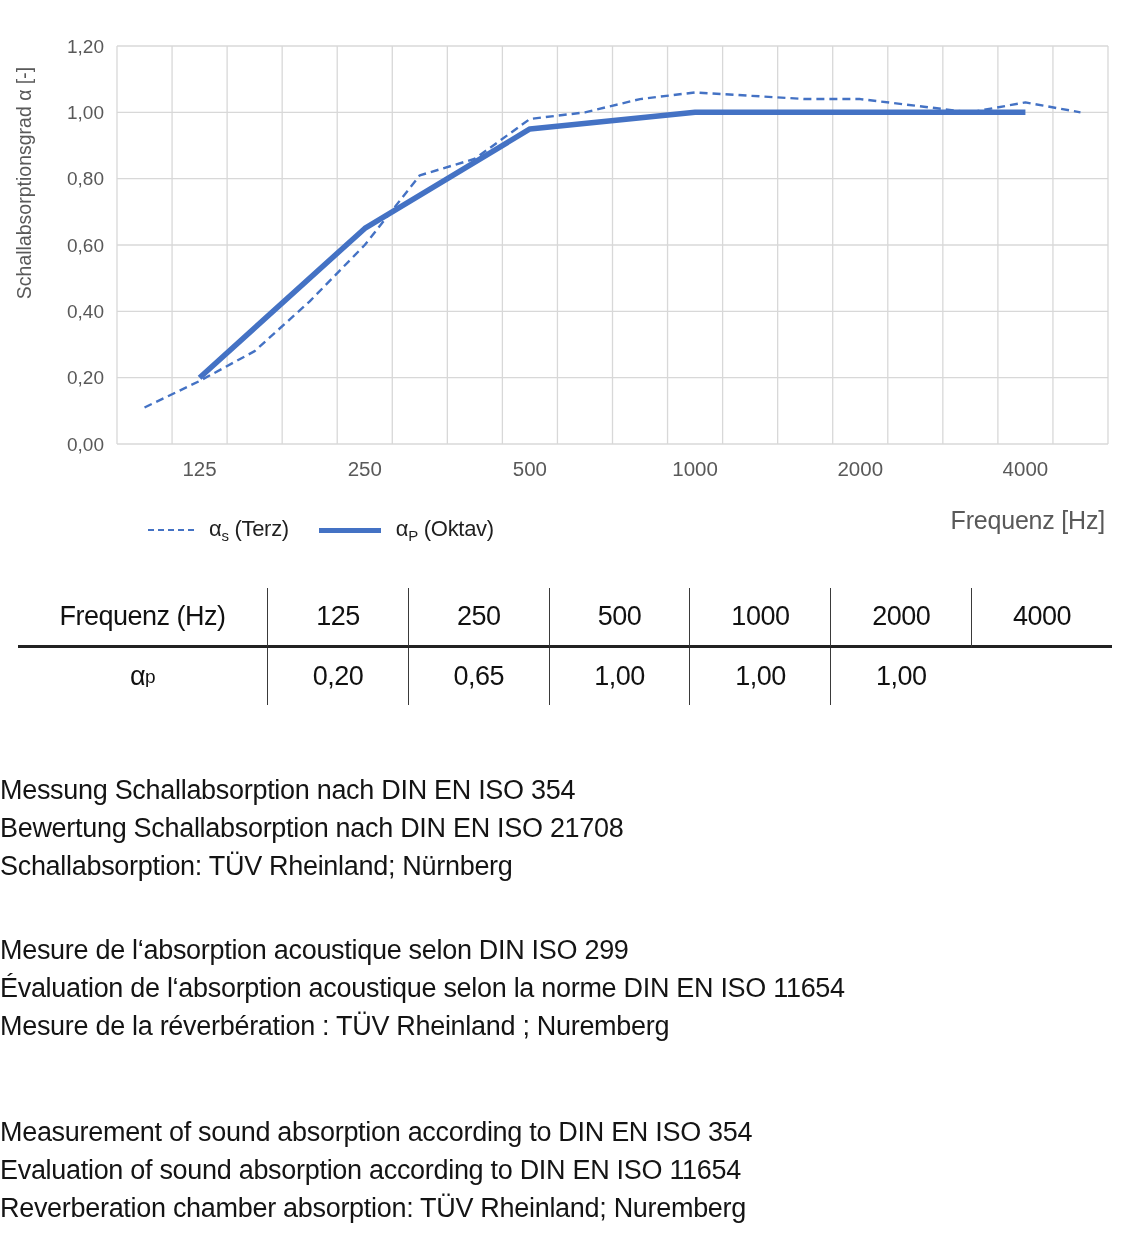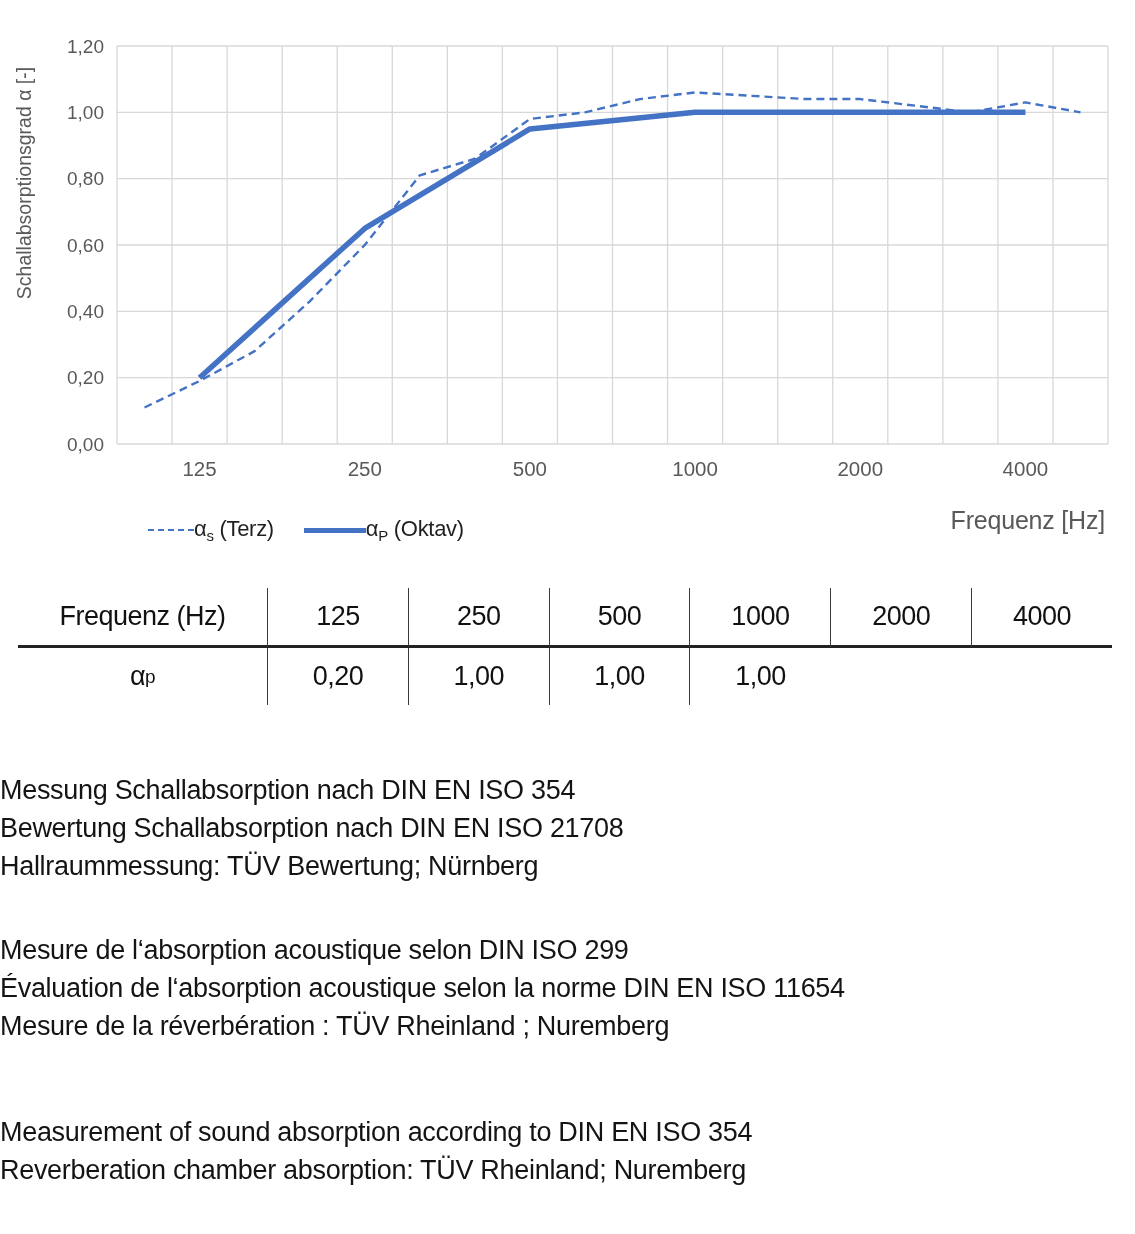"αs (Terz)" .leg-label { margin-left: 0 -> 15px }
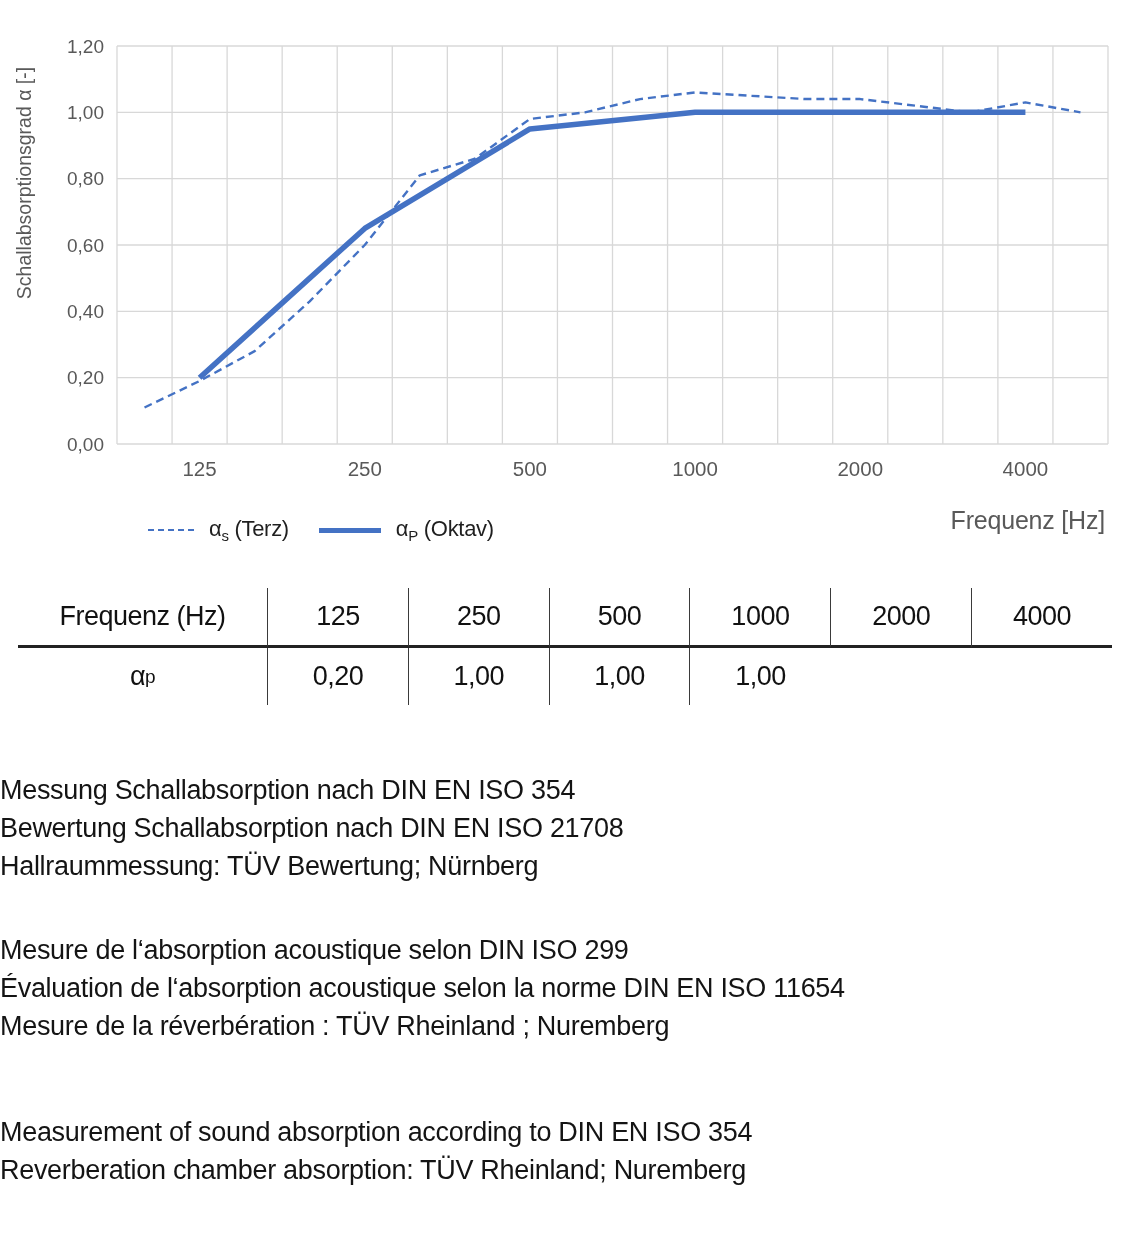"0,65" div.cell { html: none -> <div>0,65</div> }
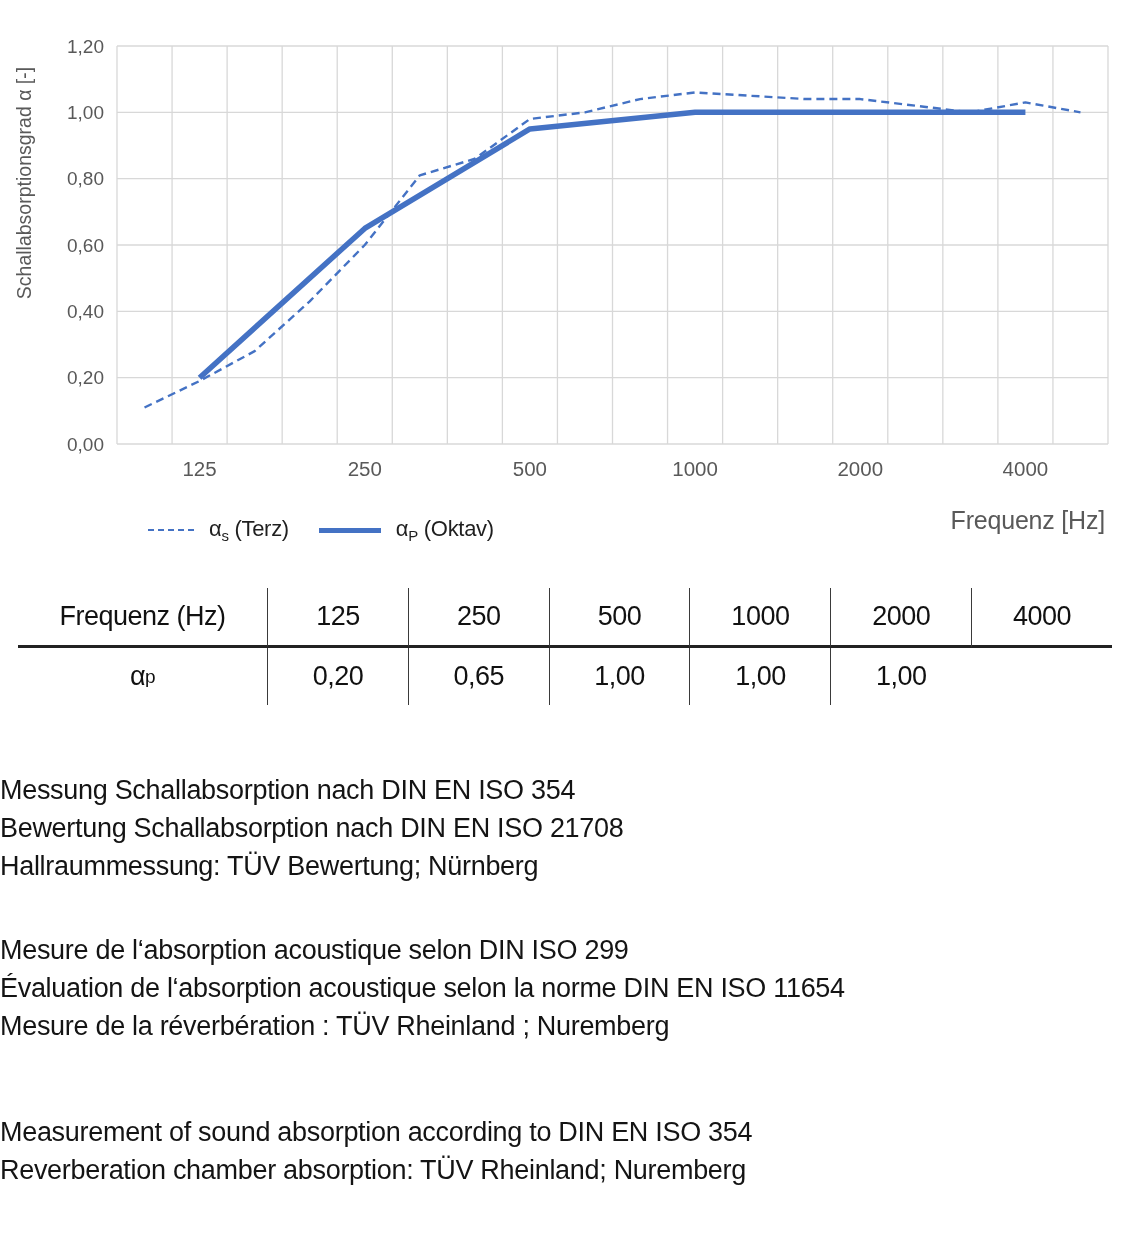"Hallraummessung: TÜV Bewertung; Nürnberg" div { text: Hallraummessung: TÜV Bewertung -> Schallabsorption: TÜV Rheinland }
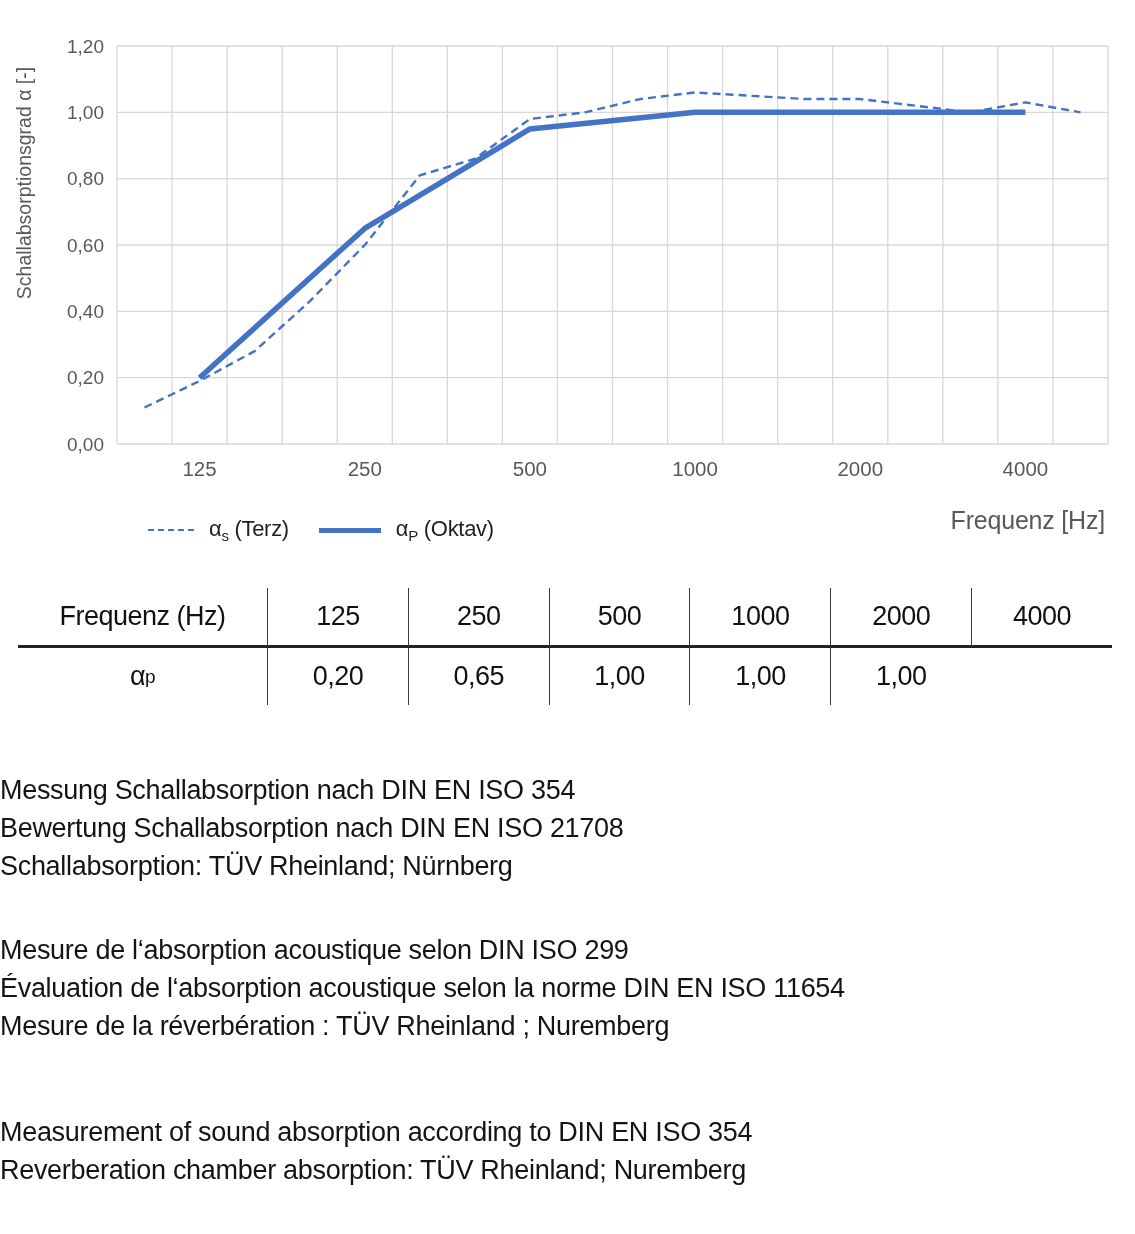"Evaluation of sound absorption according" div { html: none -> <div>Evaluation of sound absorption according to DIN EN ISO 11654</div> }
